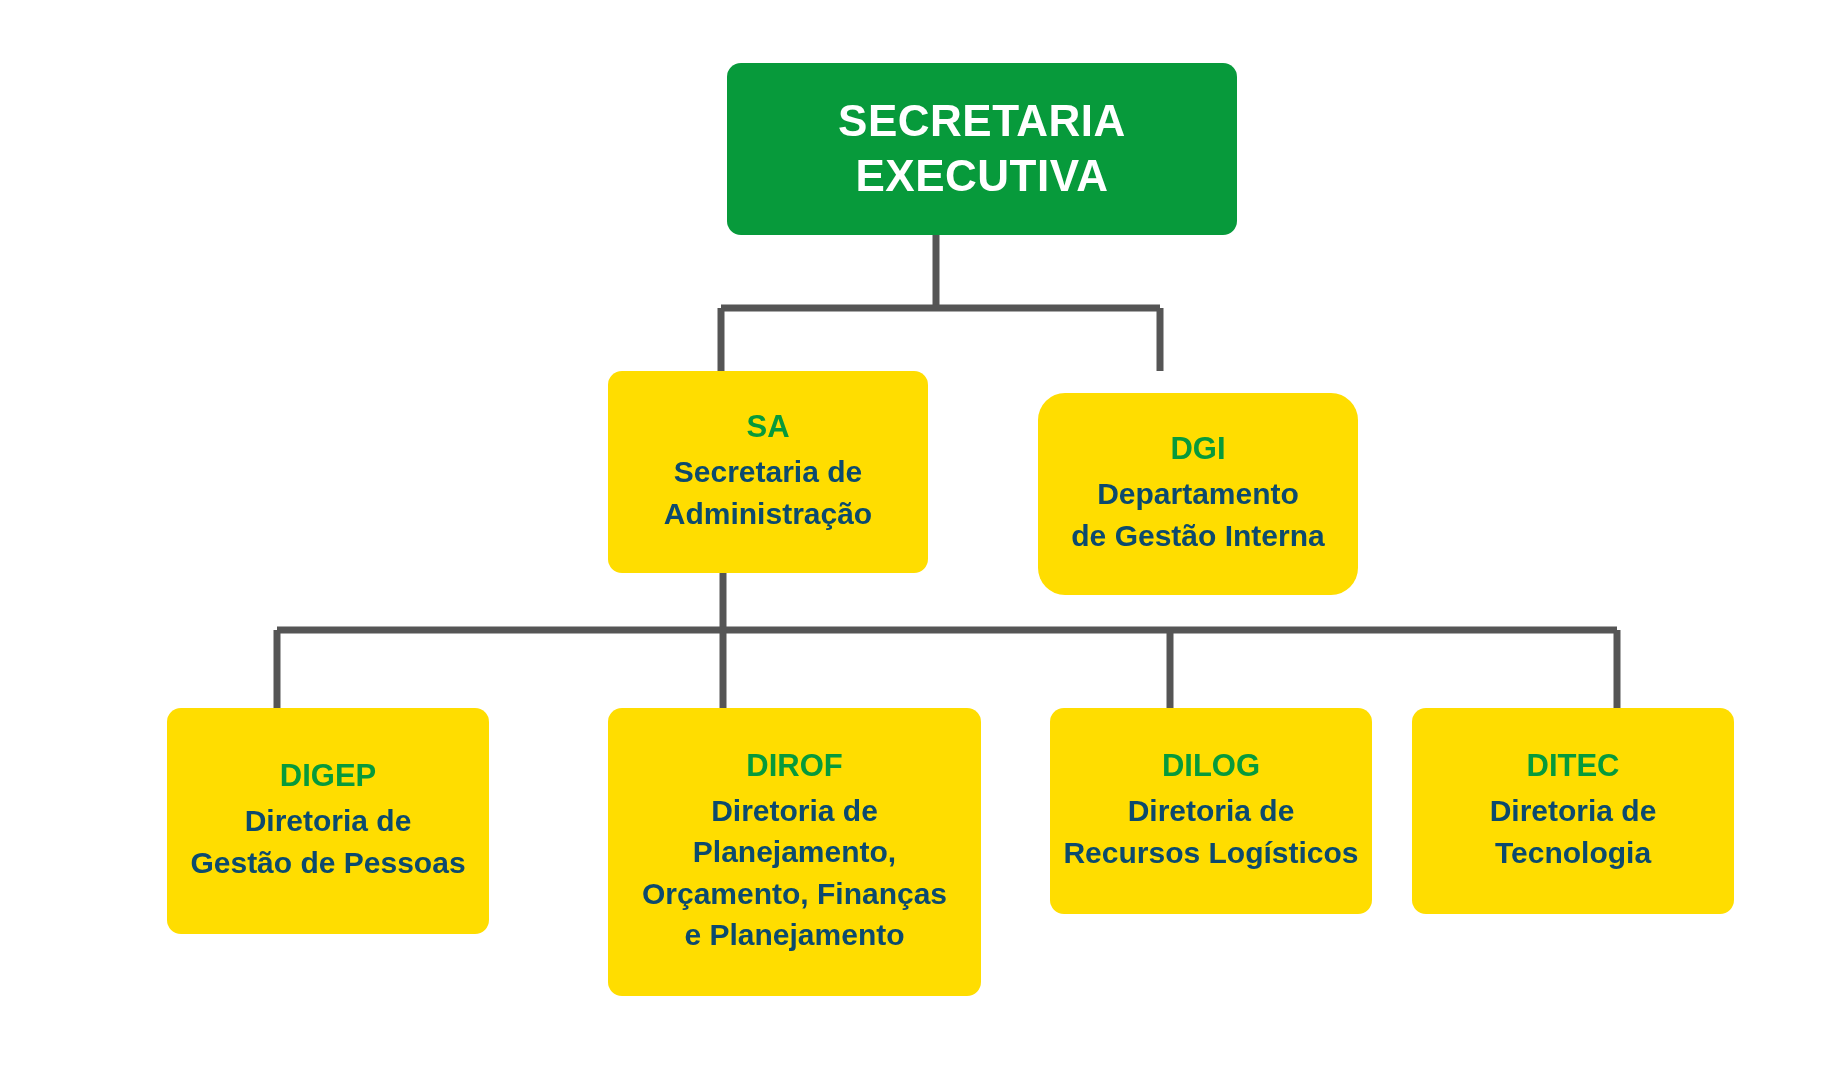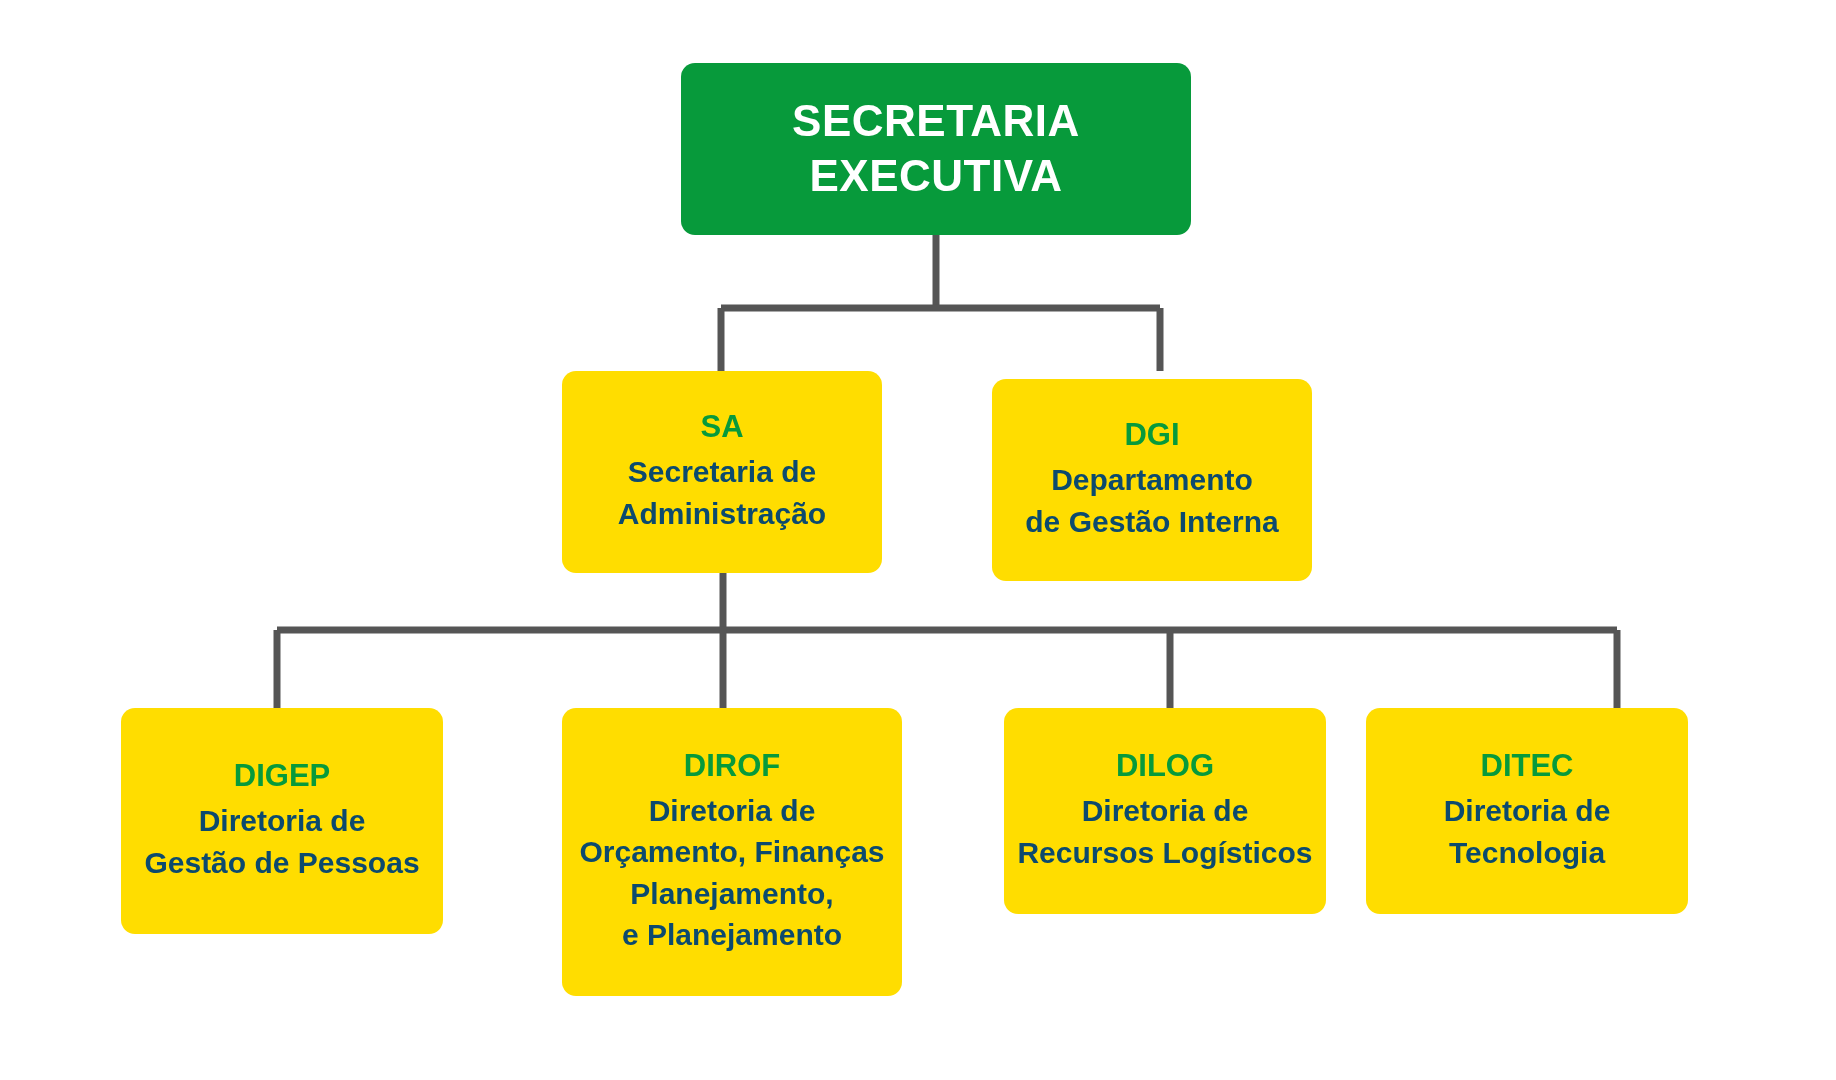"SECRETARIA" .node { margin-left: none -> 46px }
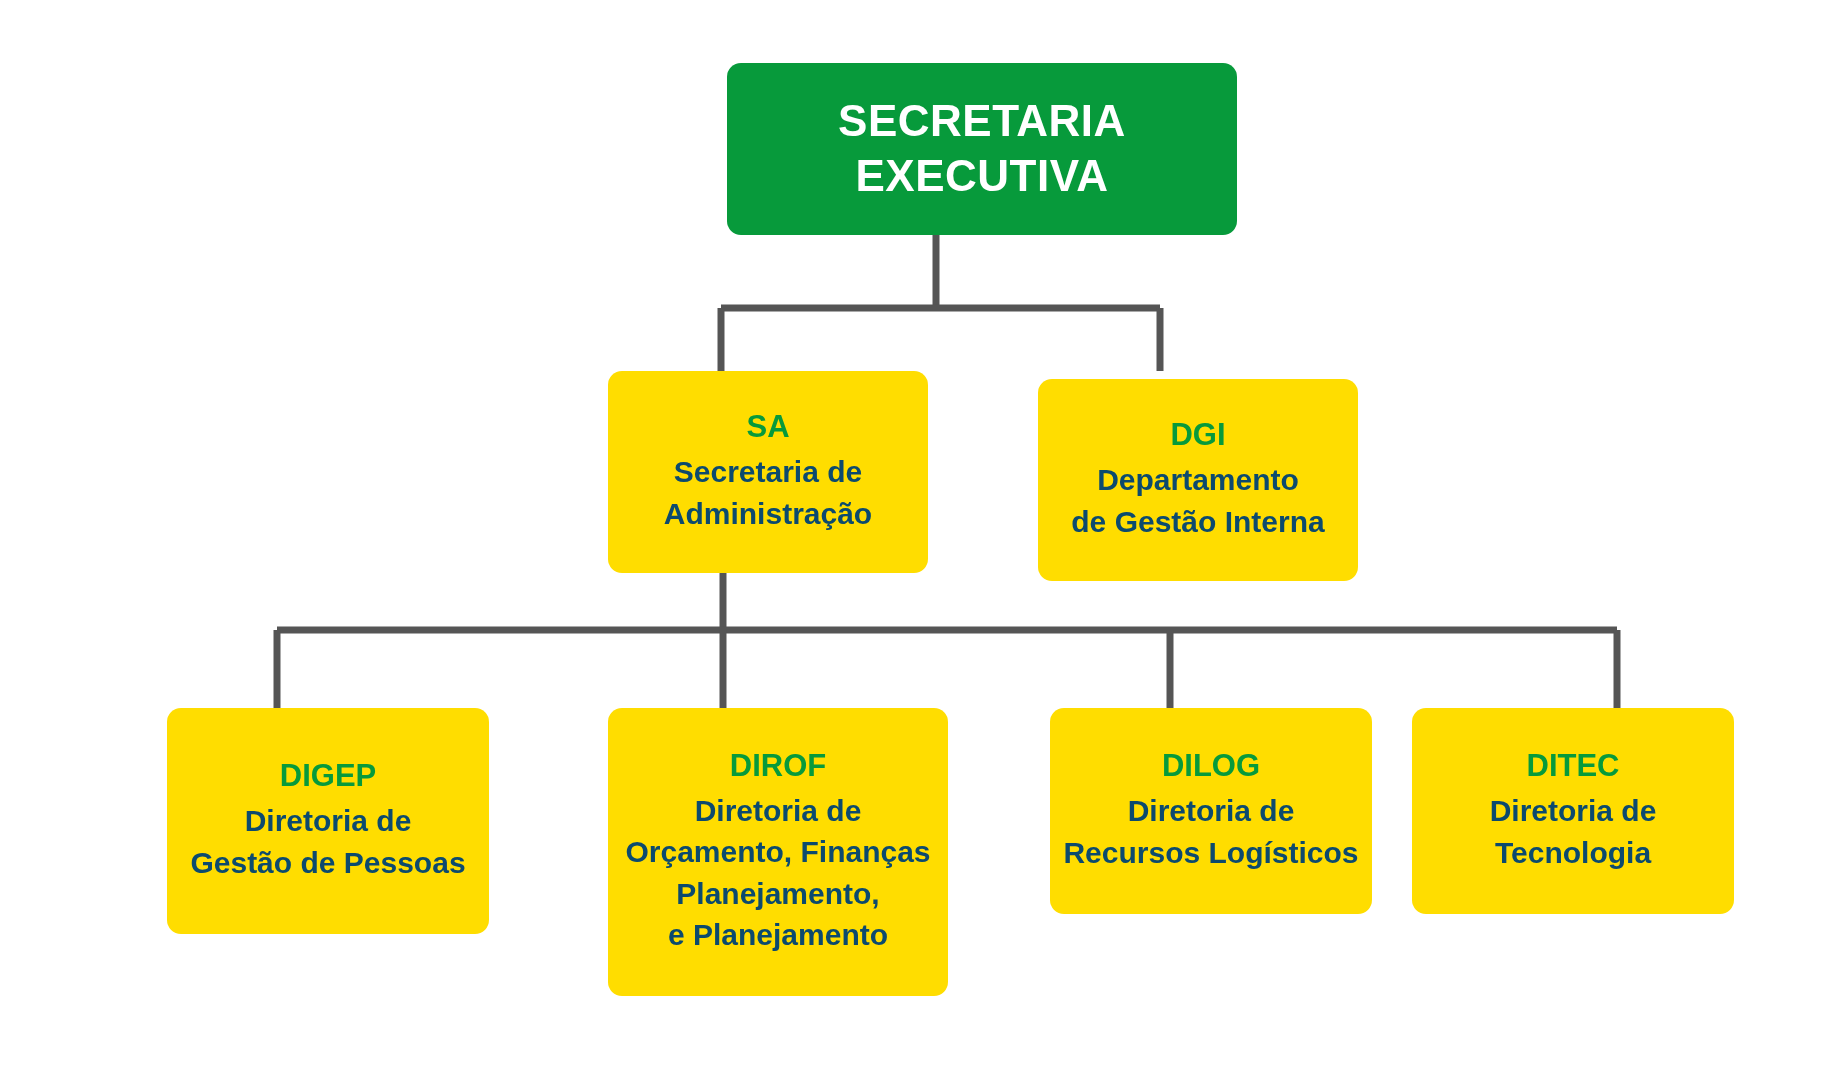"DGI" div.node { border-radius: none -> 27px; top: 379px -> 393px }
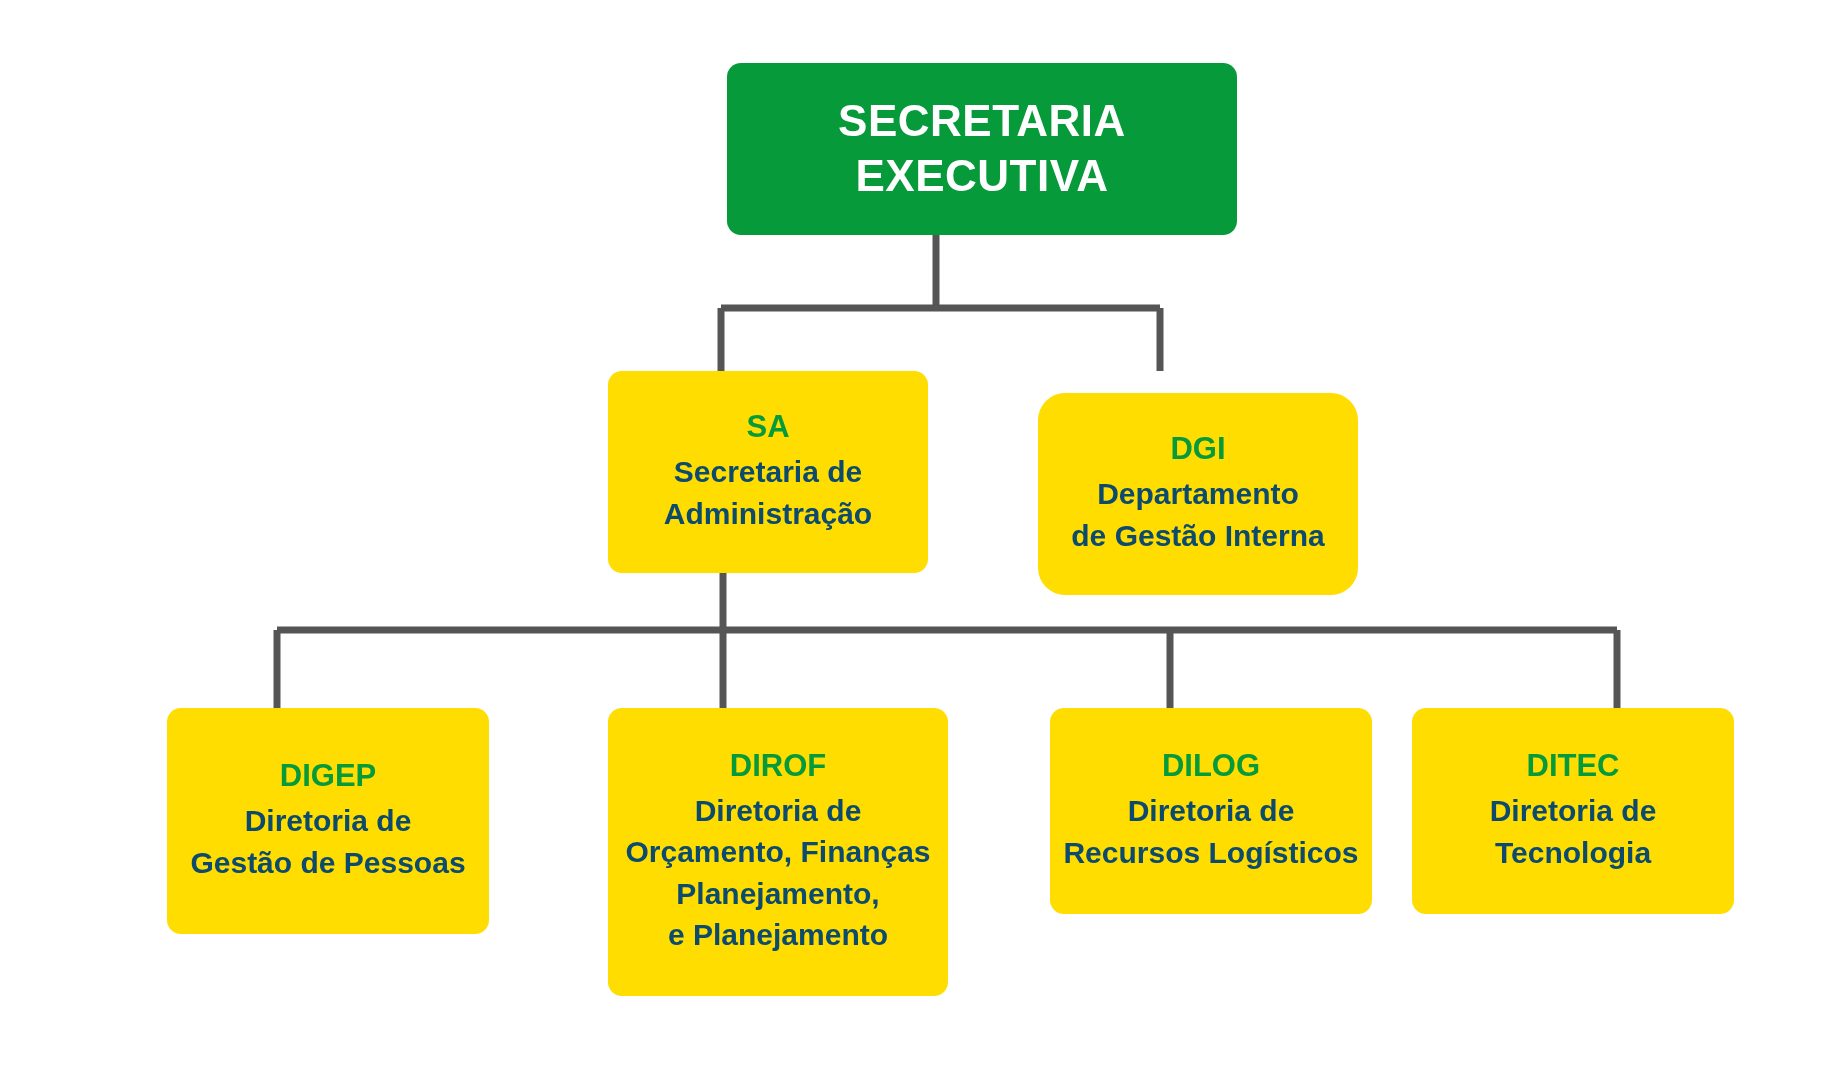"DIROF" div.node { width: 340px -> 373px }
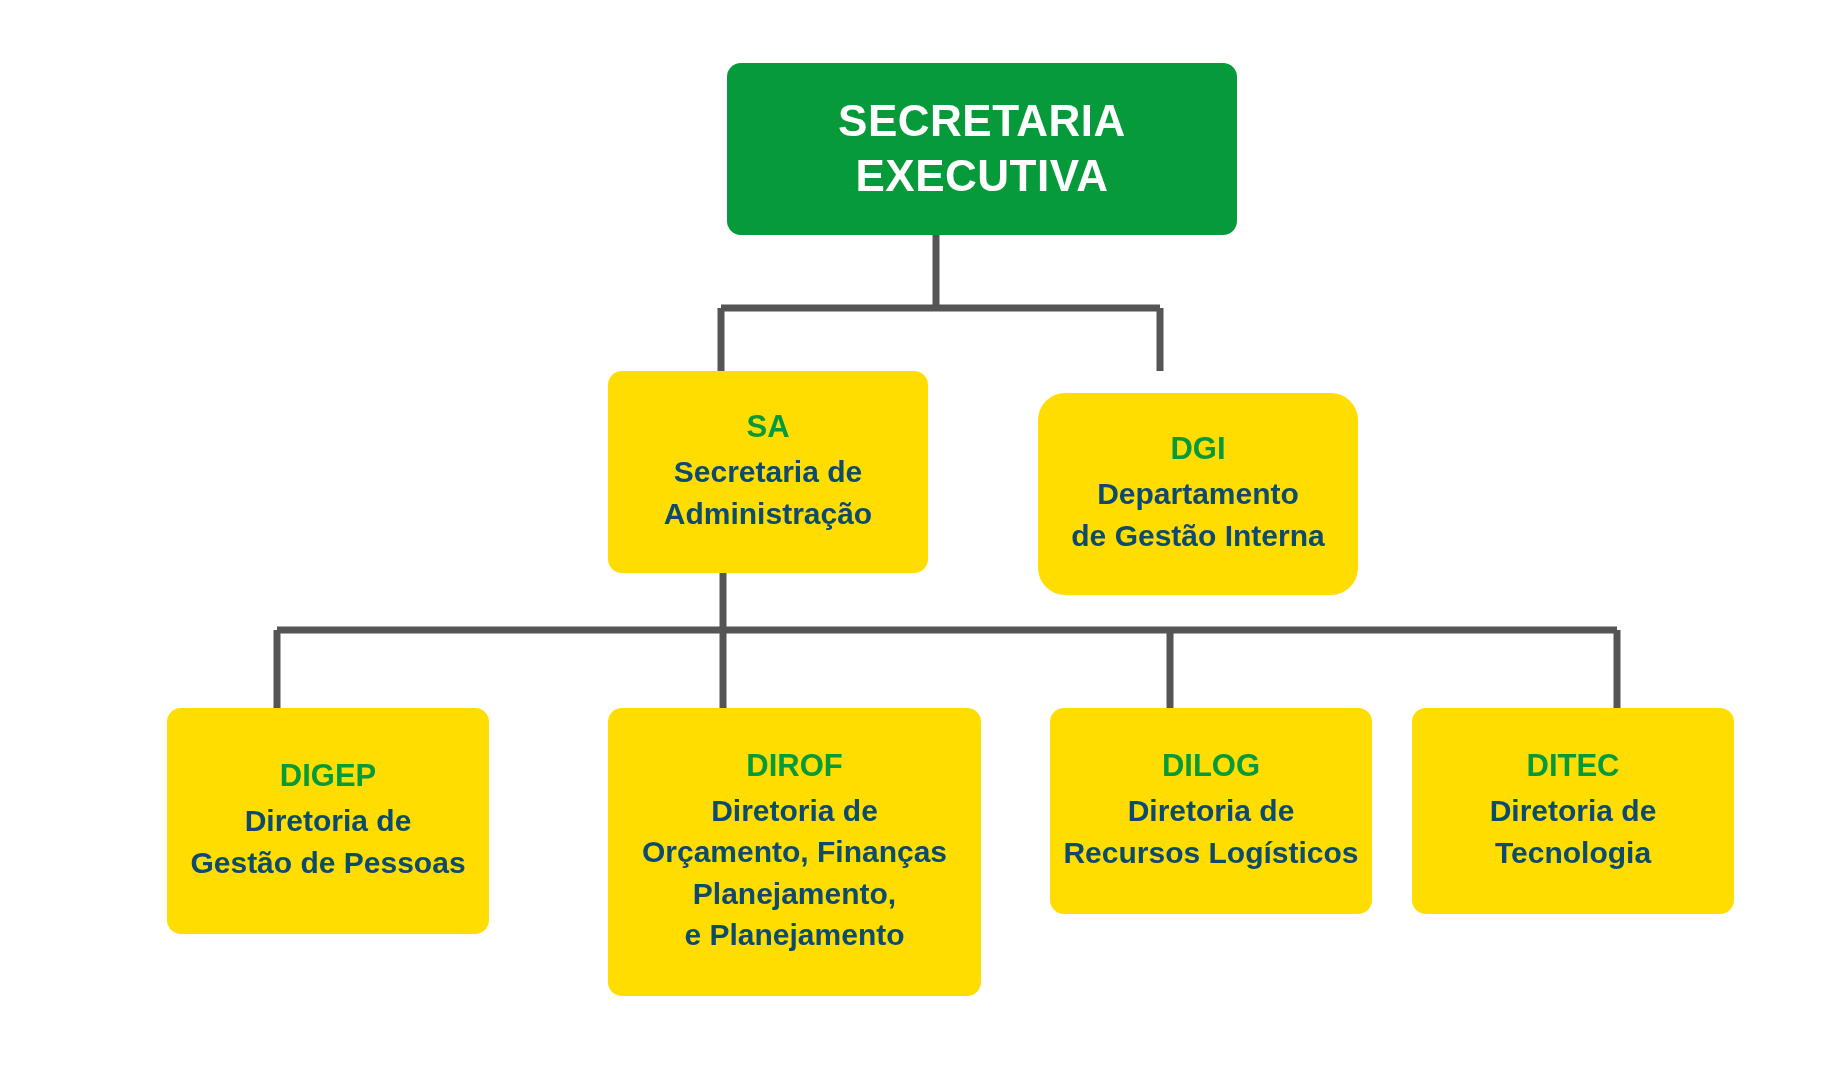"Orçamento, Finanças" span.ln { order: before "Planejamento," -> after "Planejamento," }
